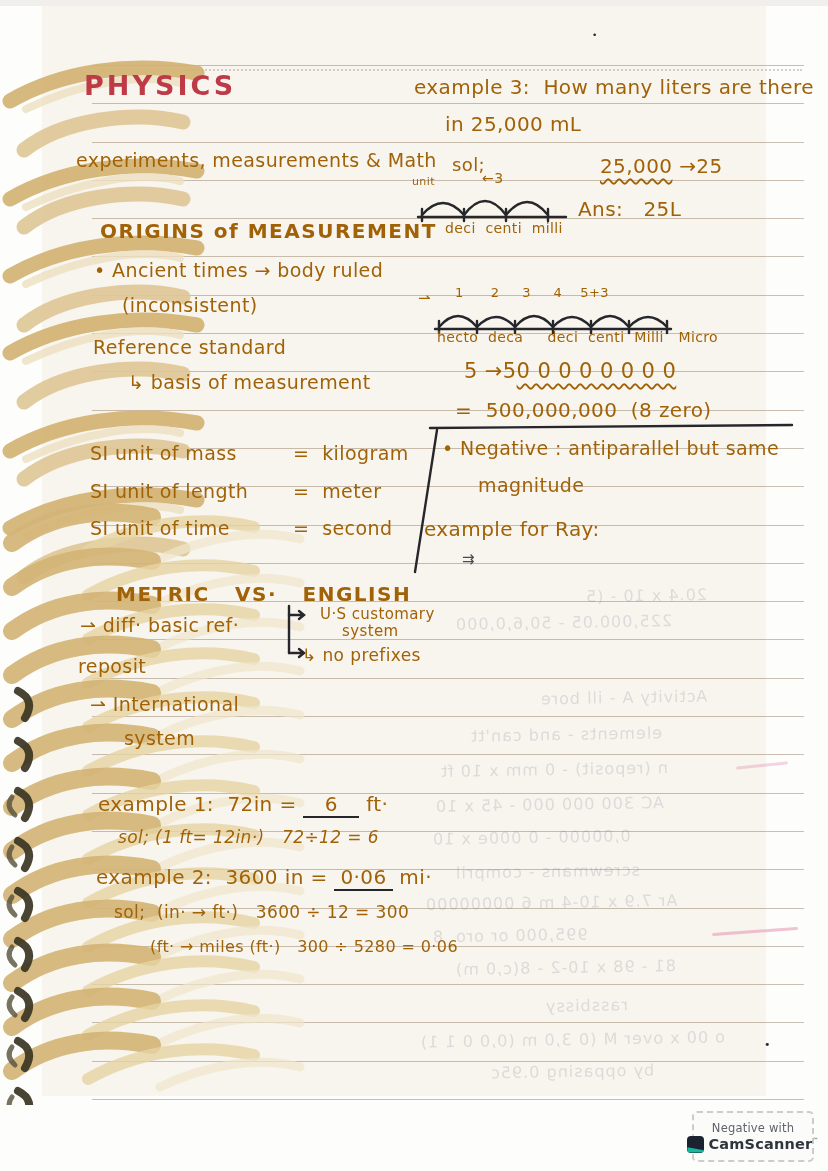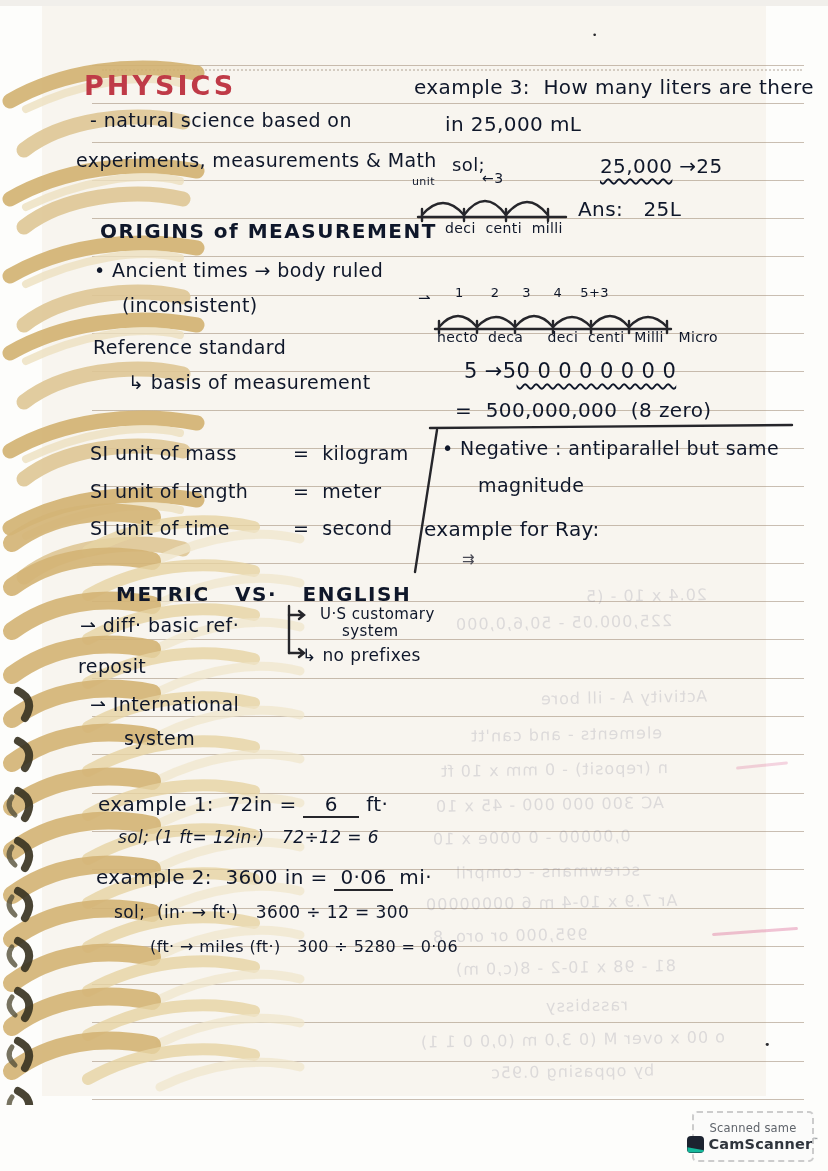"example 3: How many liters" .hw { color: #0f172a -> #a16207 }
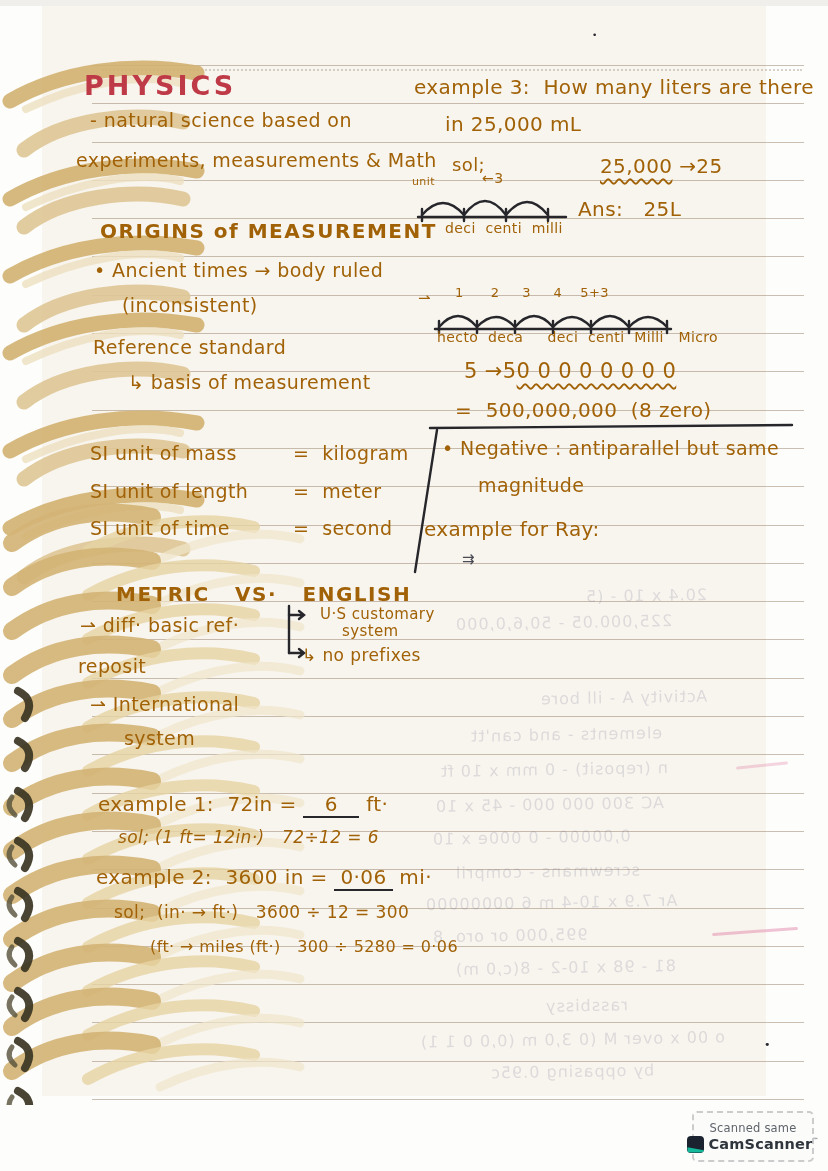"- natural science based on" div.hw { html: <div>- natural science based on</div> -> none }
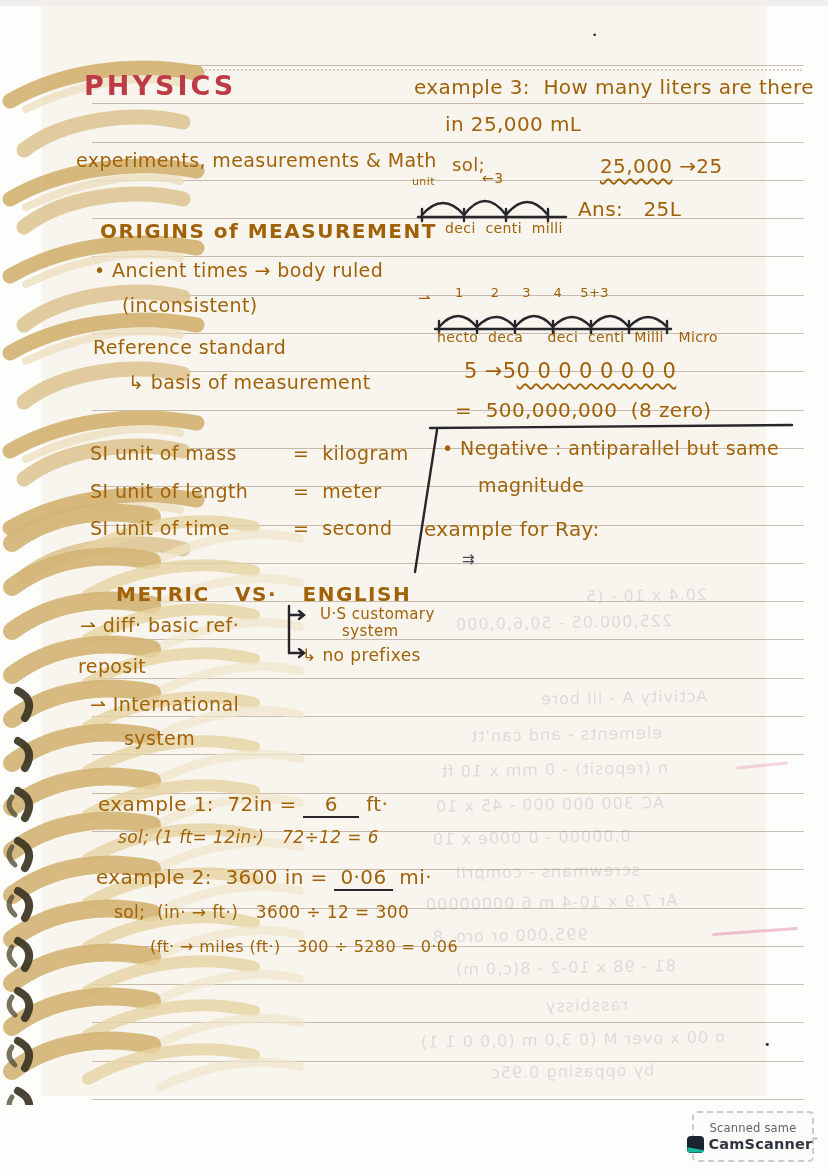"Scanned same" div.badge-top { text: Scanned same -> Negative with }
